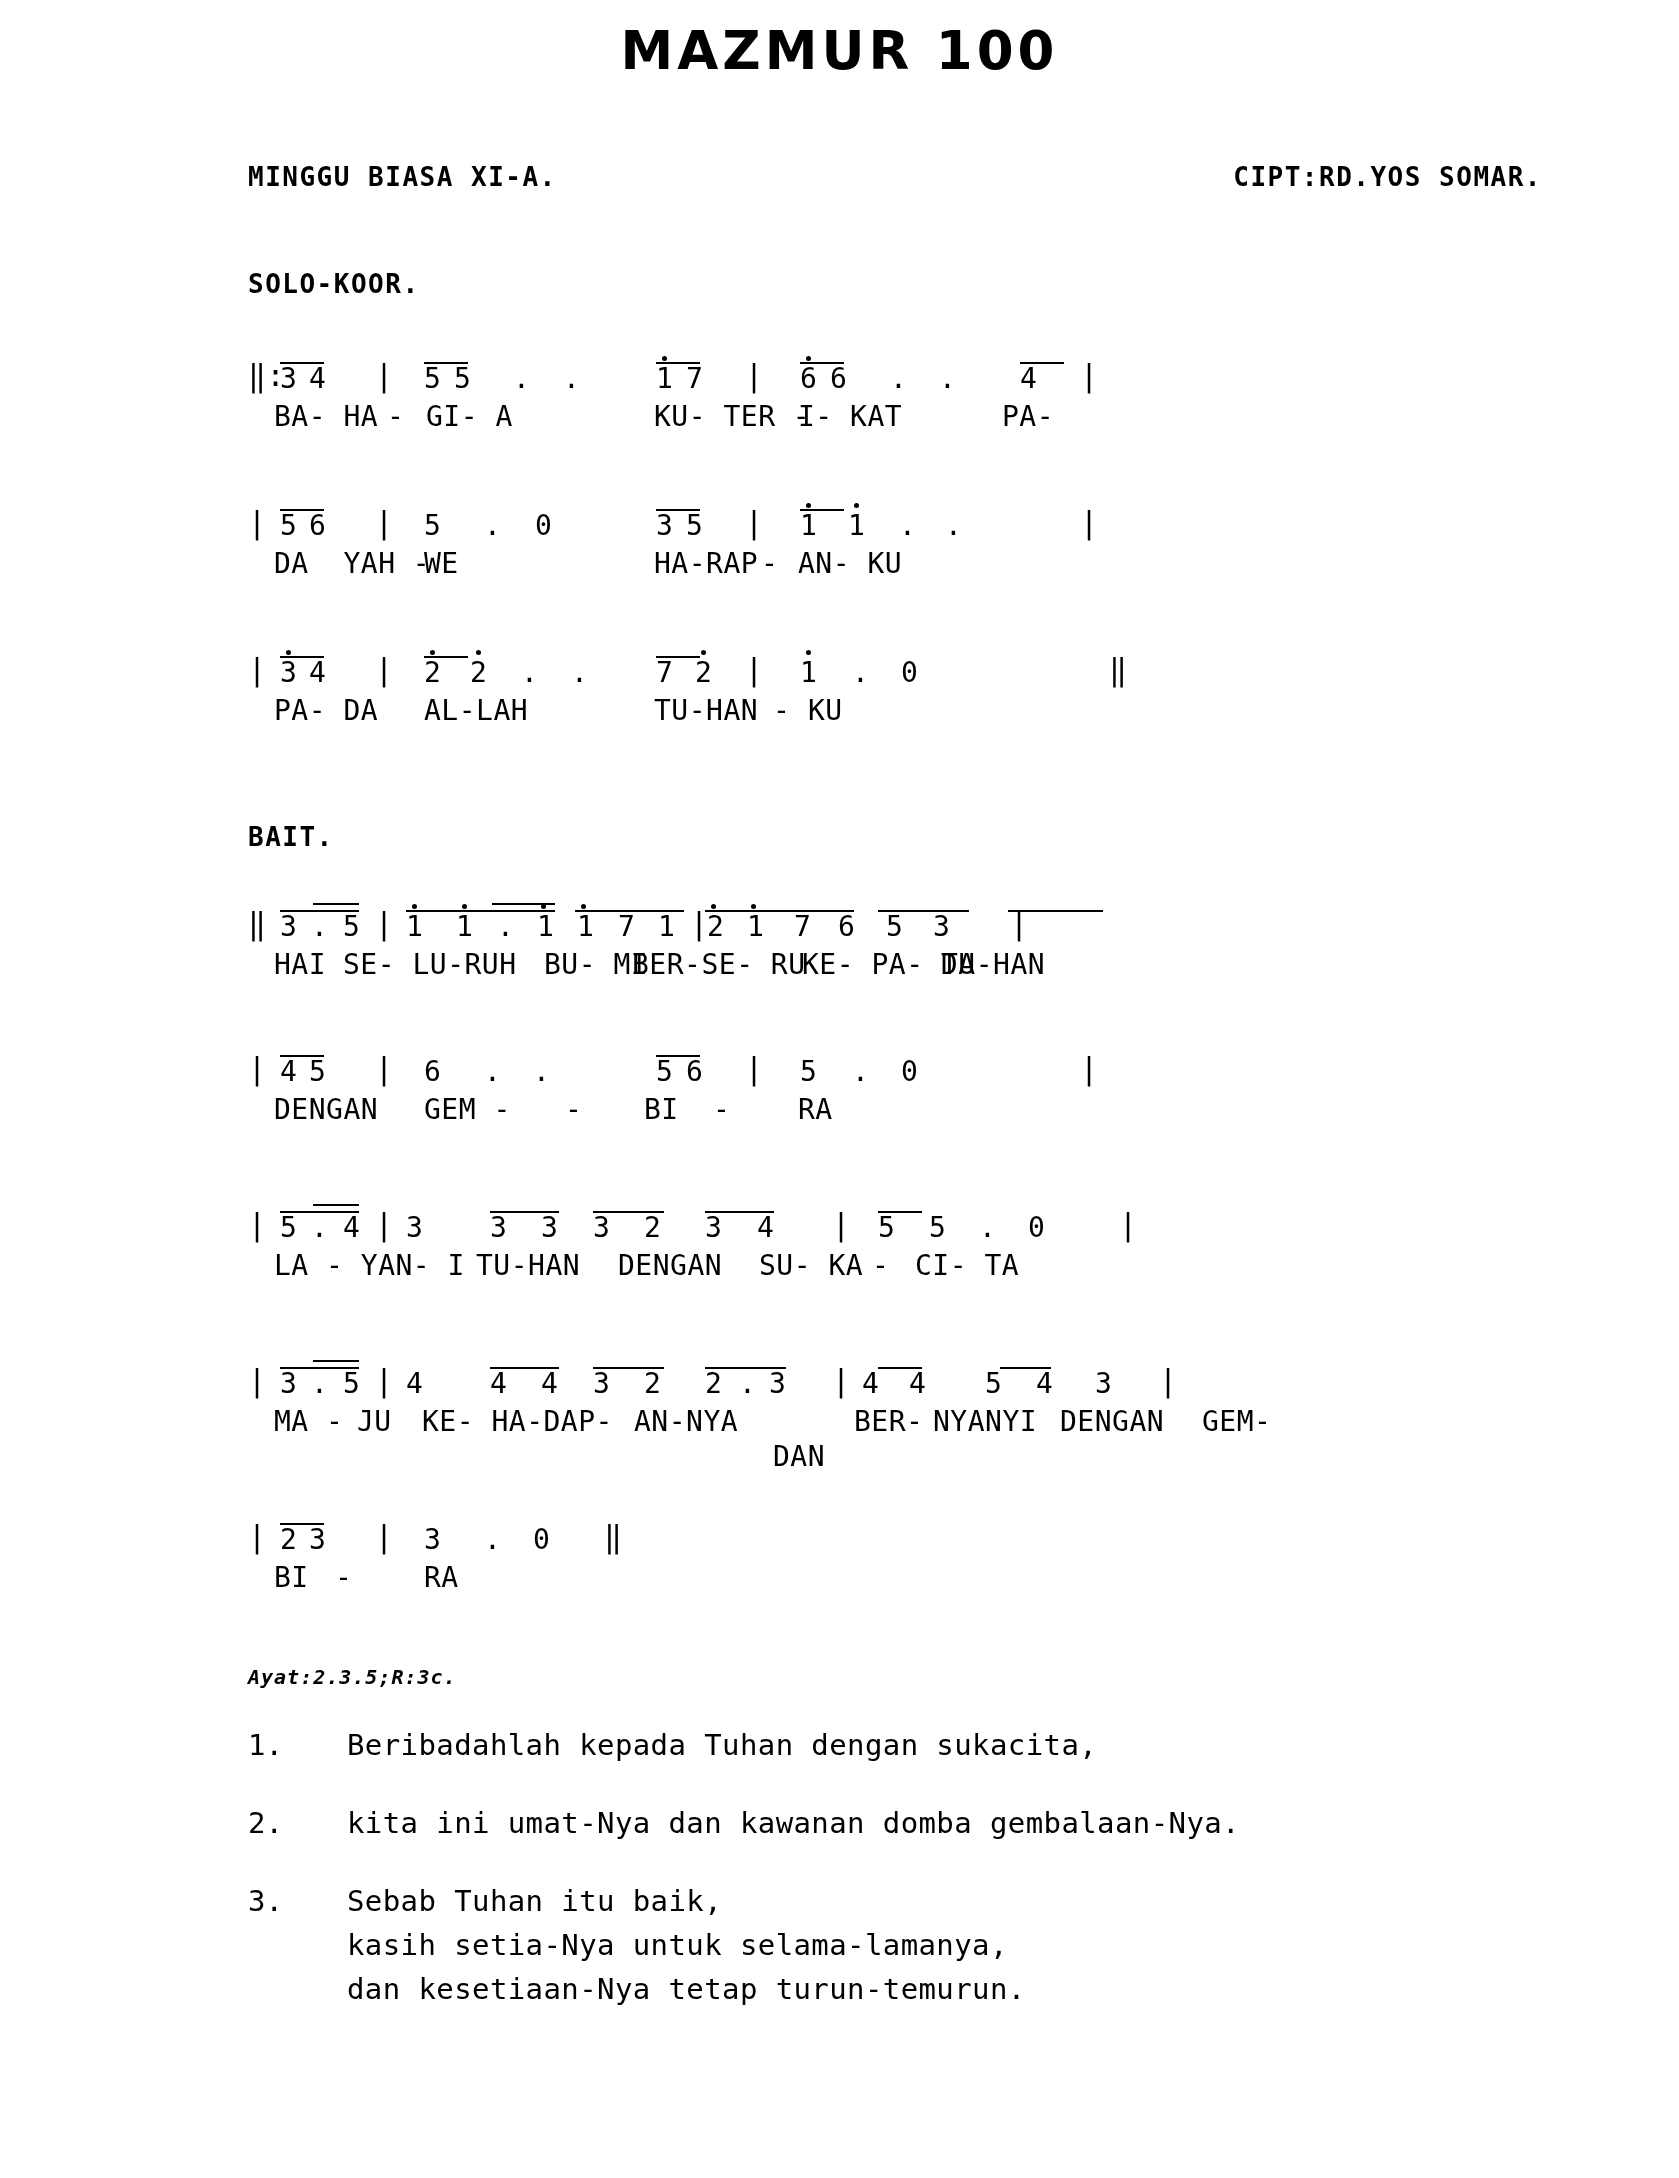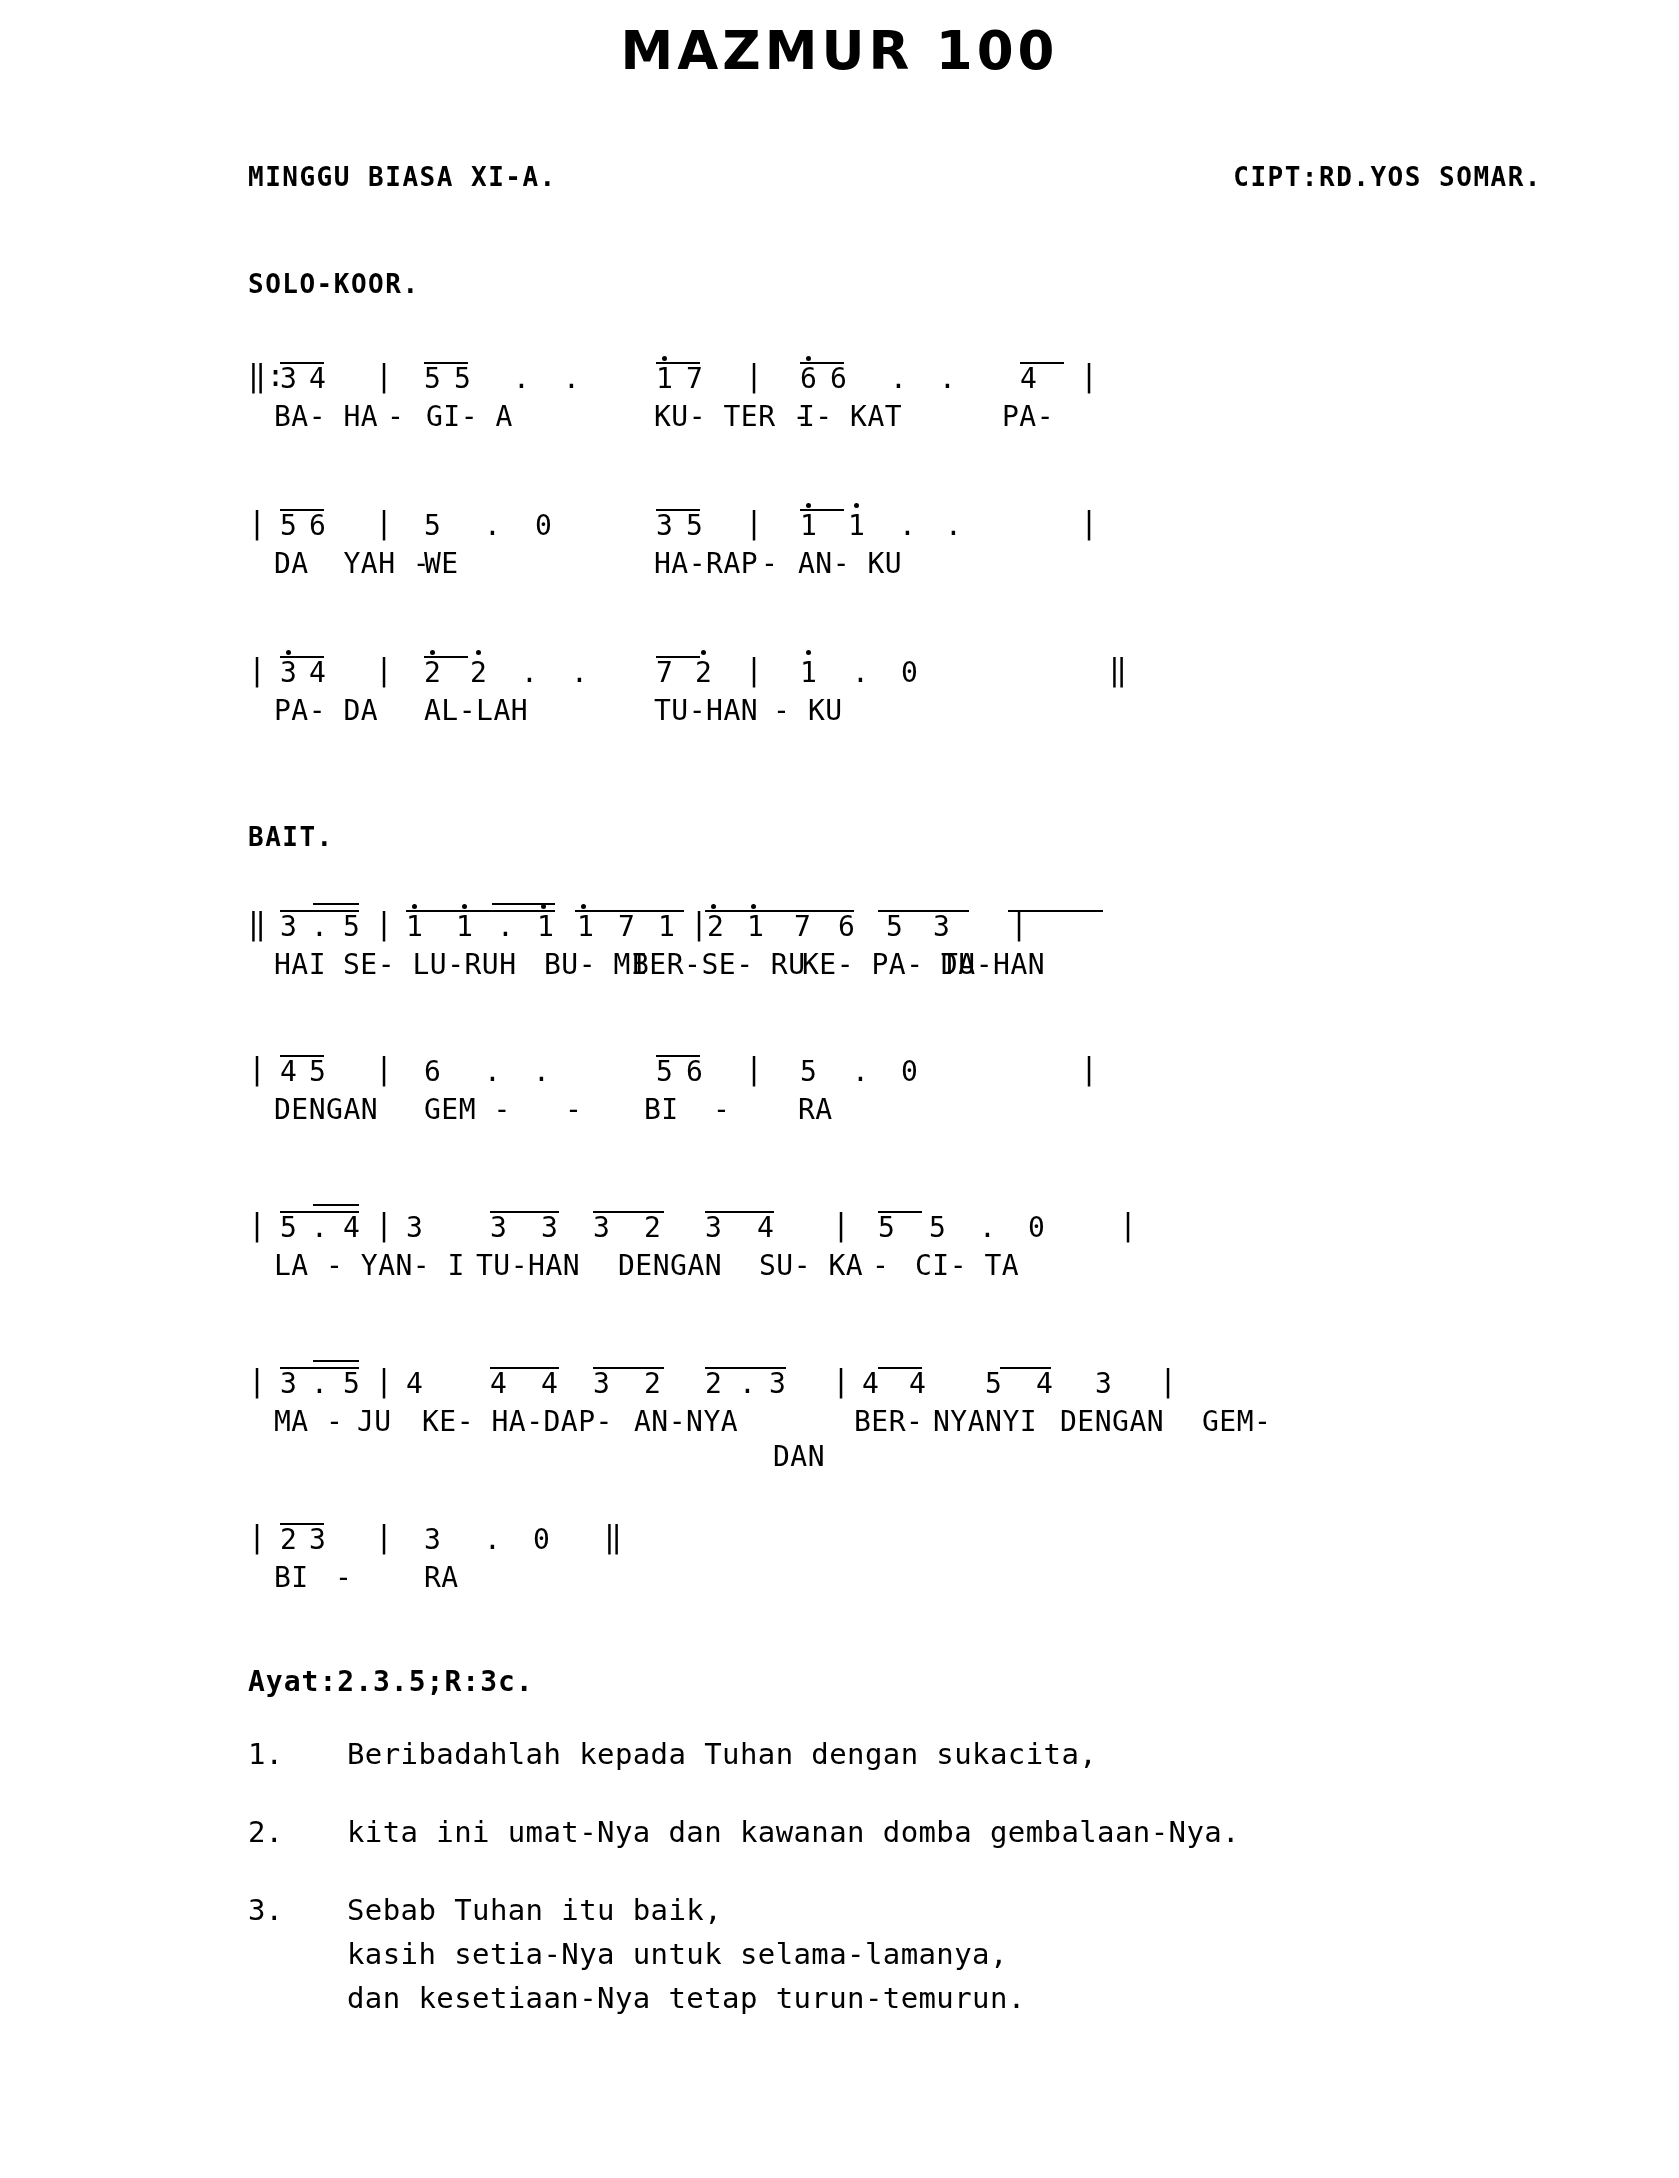"Ayat:2.3.5;R:3c." .ayat { font-size: 28px -> 20px; font-style: none -> italic }
